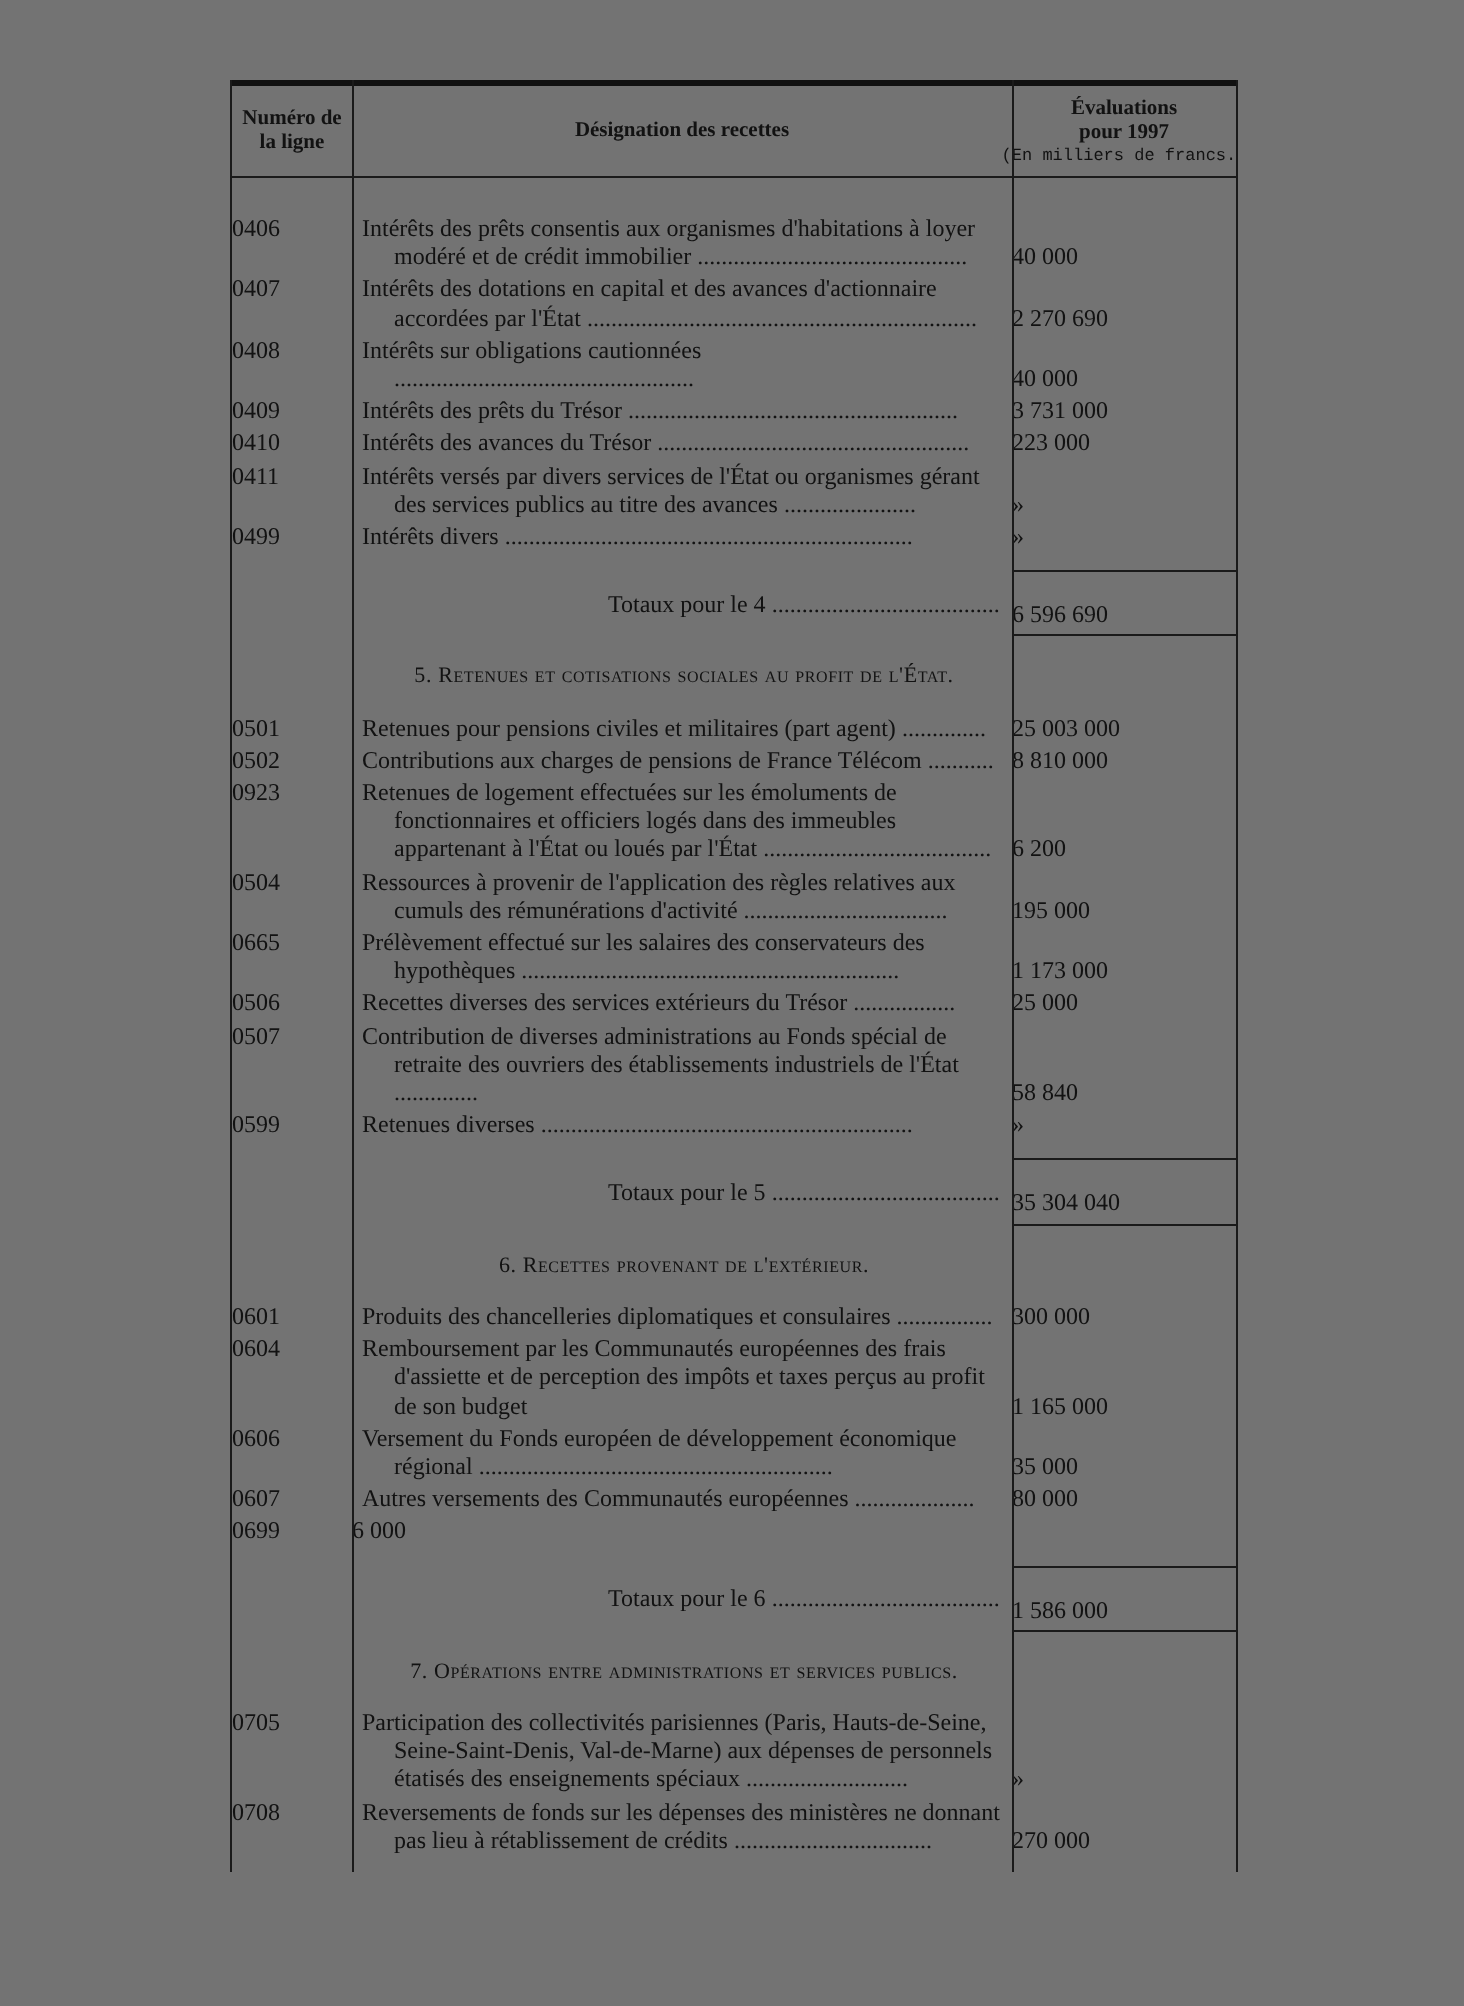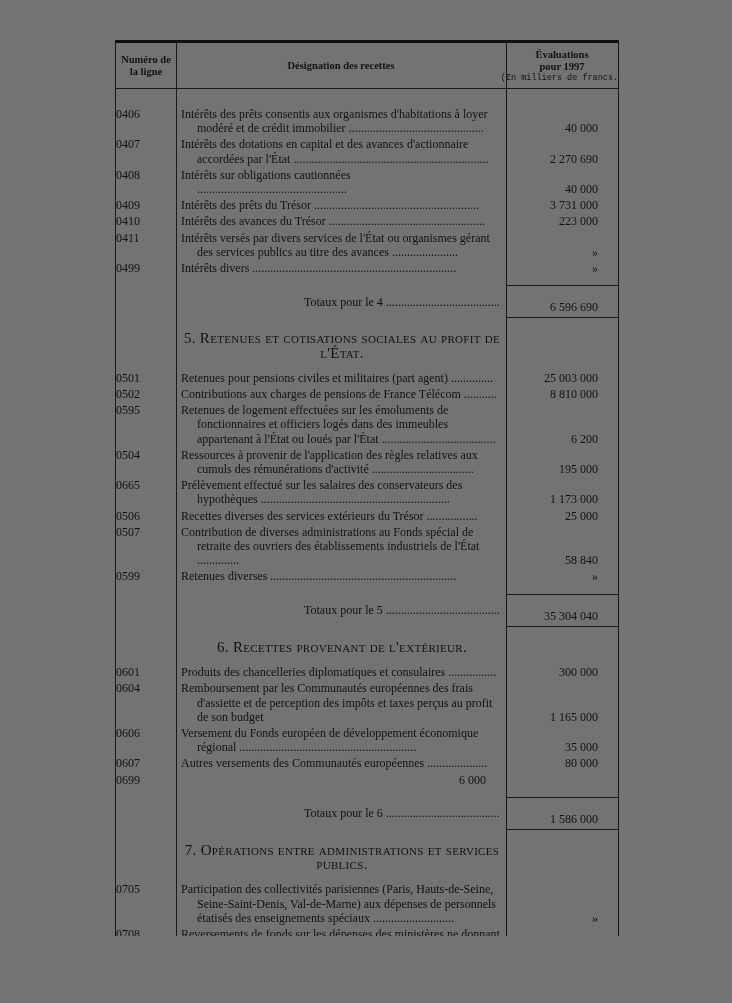"40 000" .amt { text-align: right -> none }
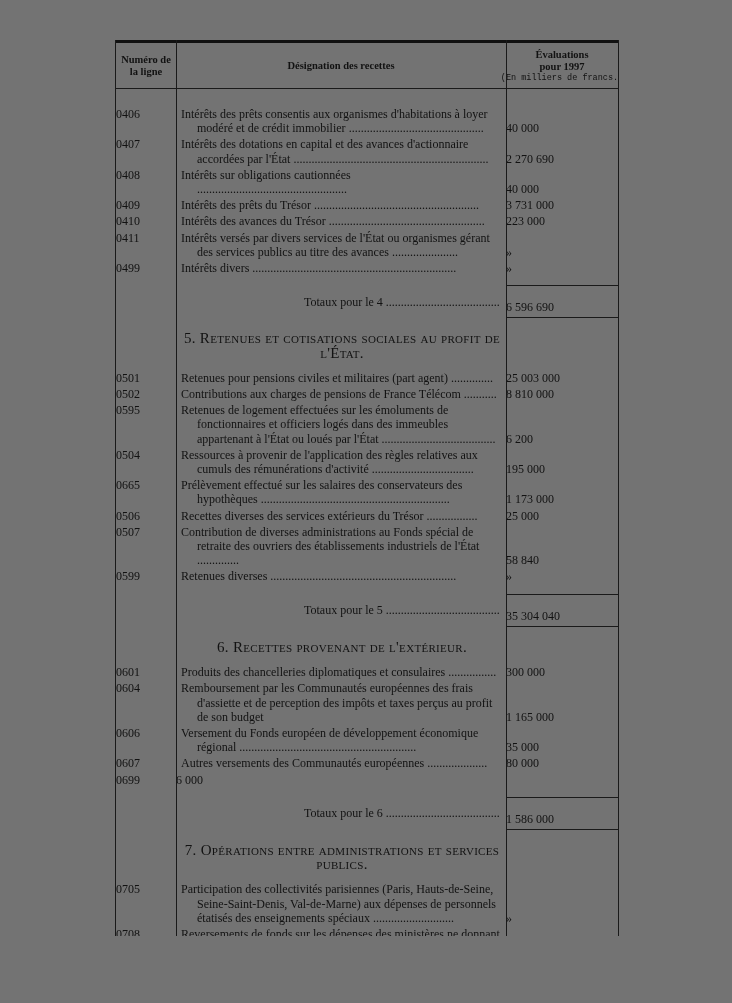"5. Retenues et cotisations sociales" .row.section .desig { font-size: 15px -> 11px }
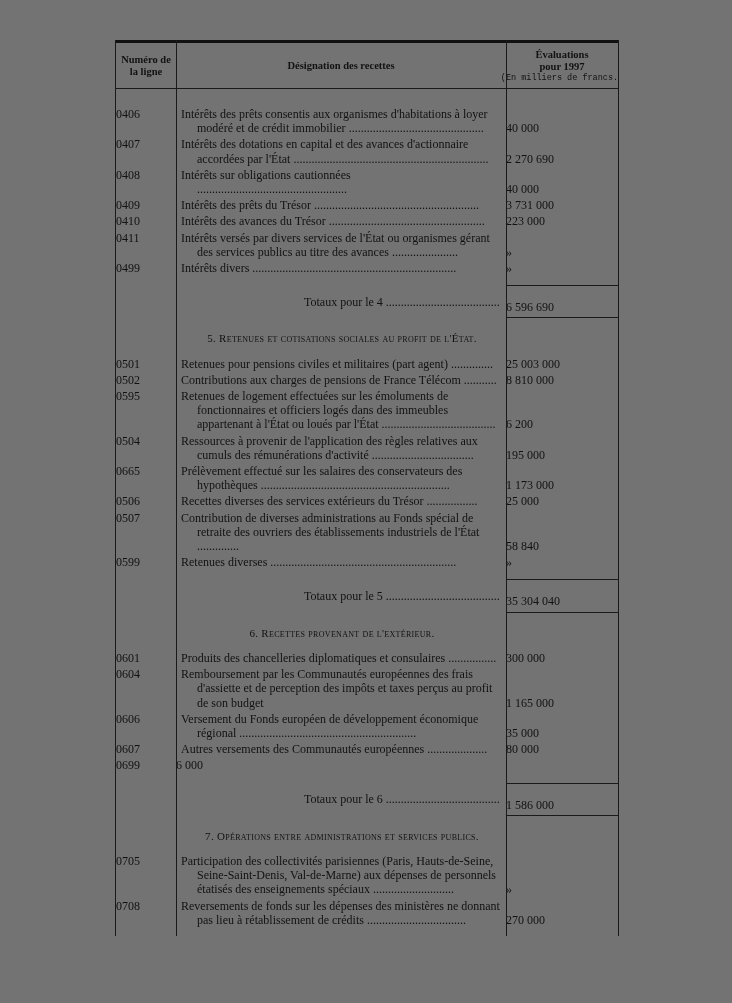"0595" div.num { text: 0595 -> 0923 }
